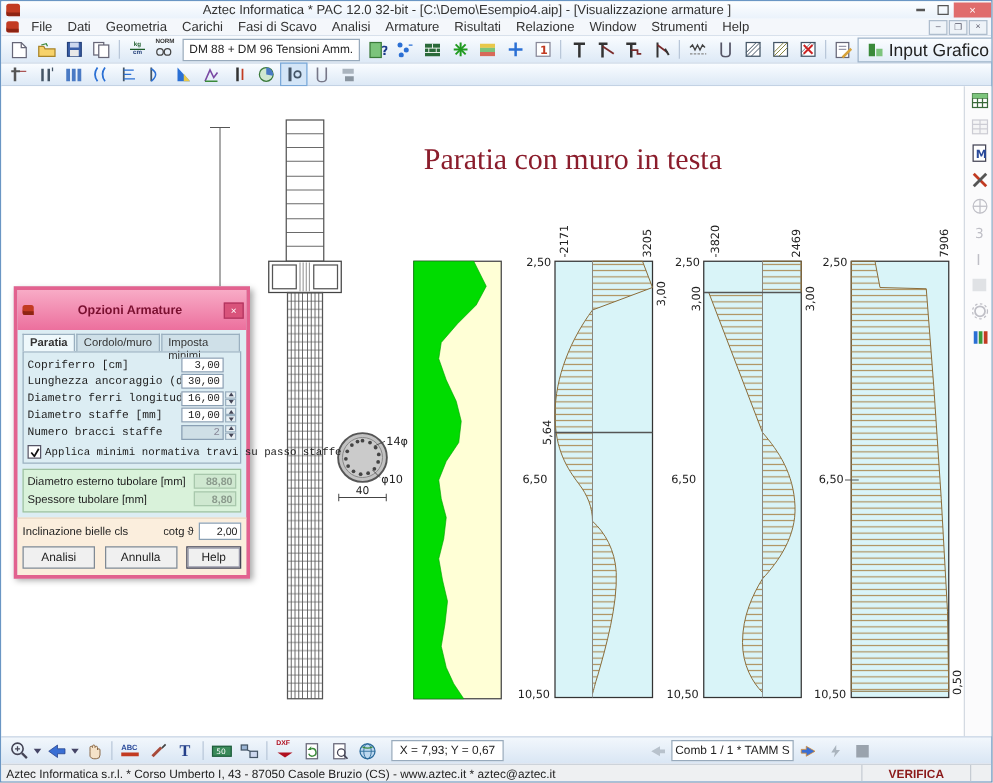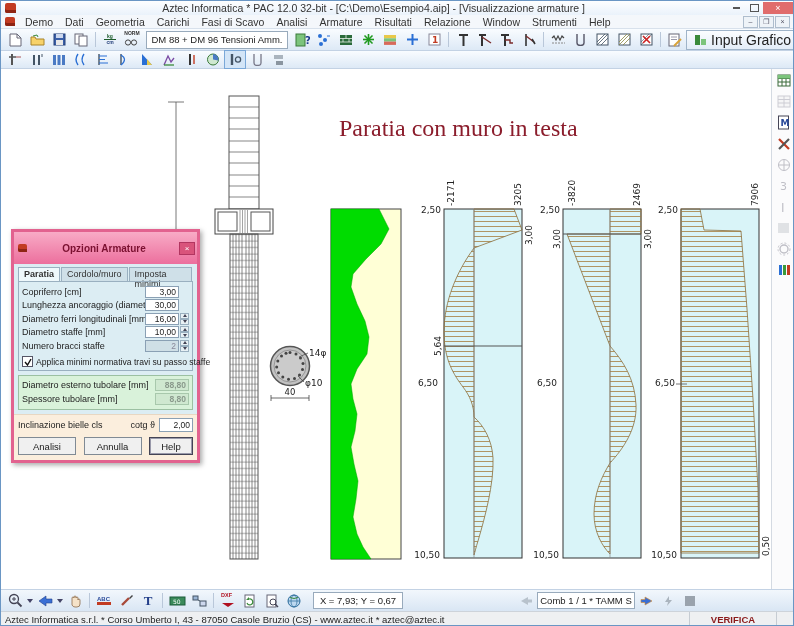"Demo" span.mitem { text: Demo -> File }
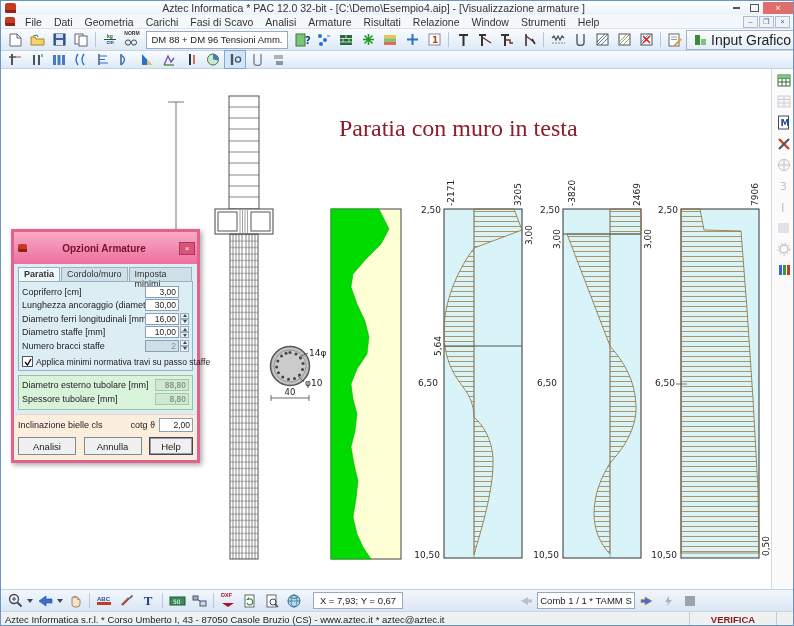"Copriferro [cm]" .panel { font-family: none -> Liberation Mono, monospace }
